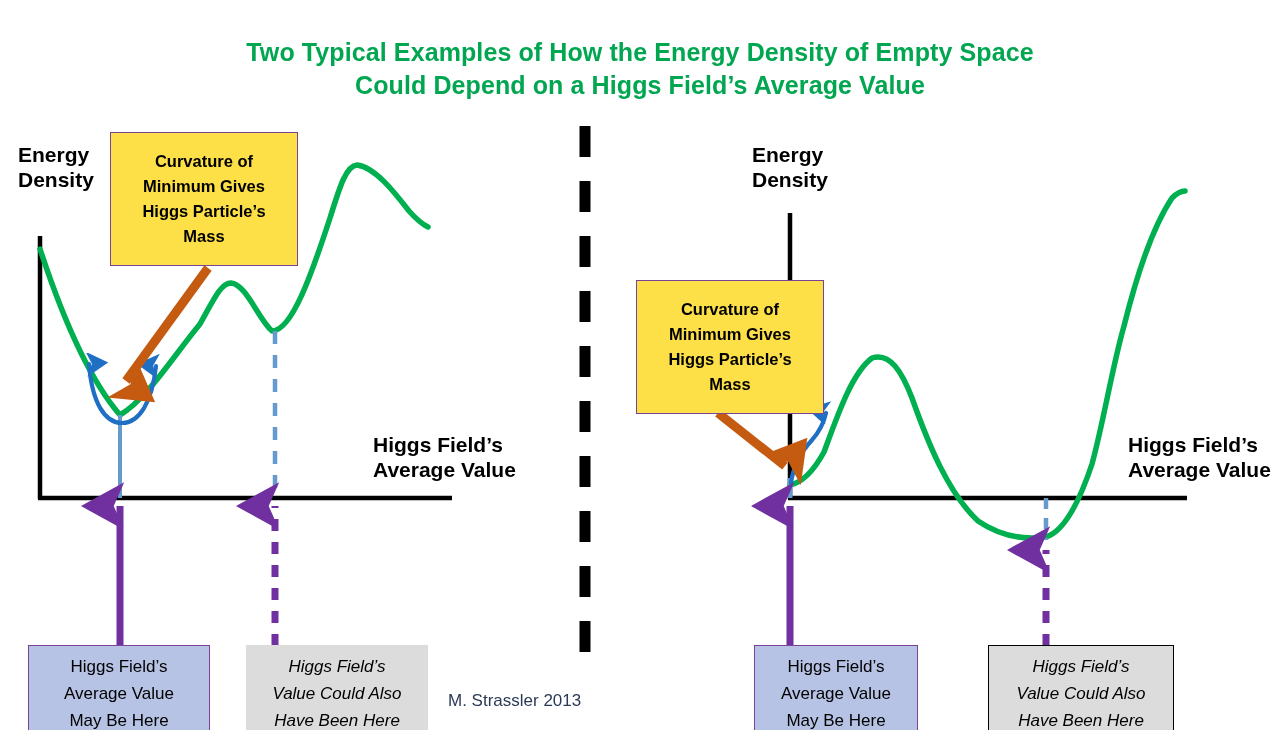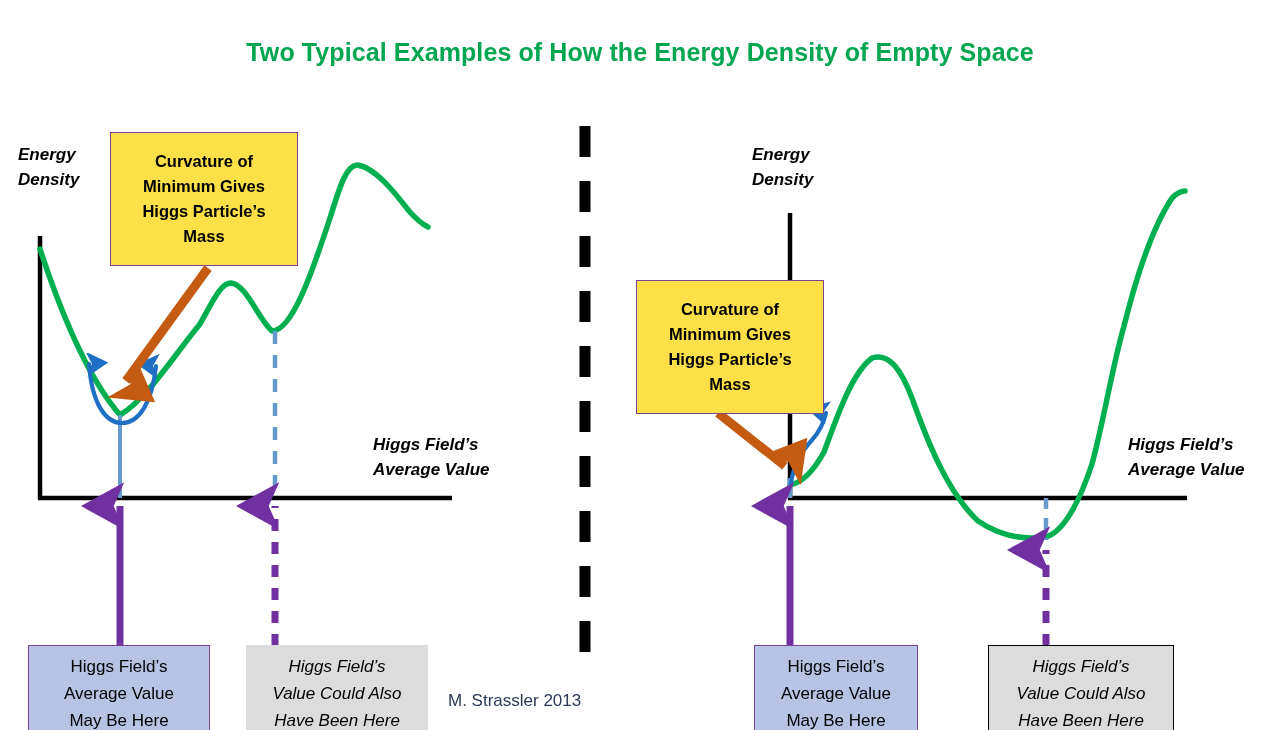"Could Depend on a Higgs" span.line { html: none -> <span>Could Depend on a Higgs Field’s Average Value</span> }
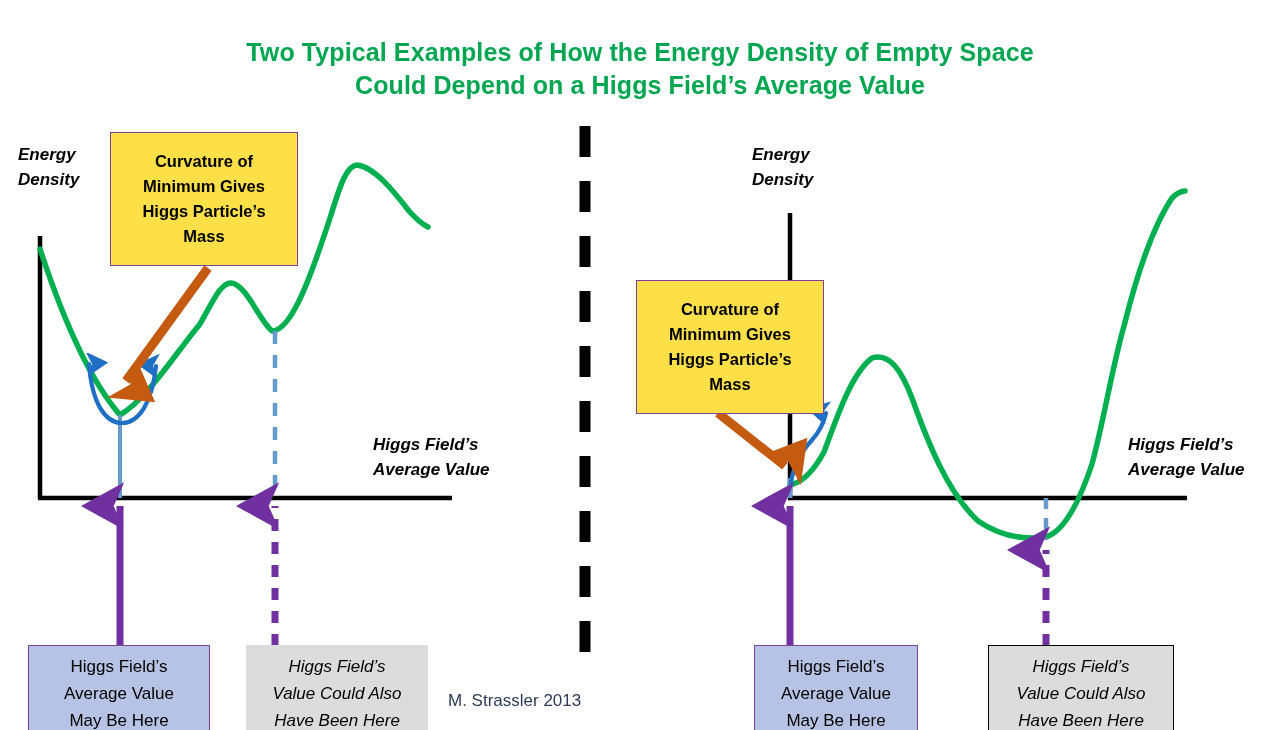"Energy" .axis-label { font-size: 17px -> 21px; font-style: italic -> none }
